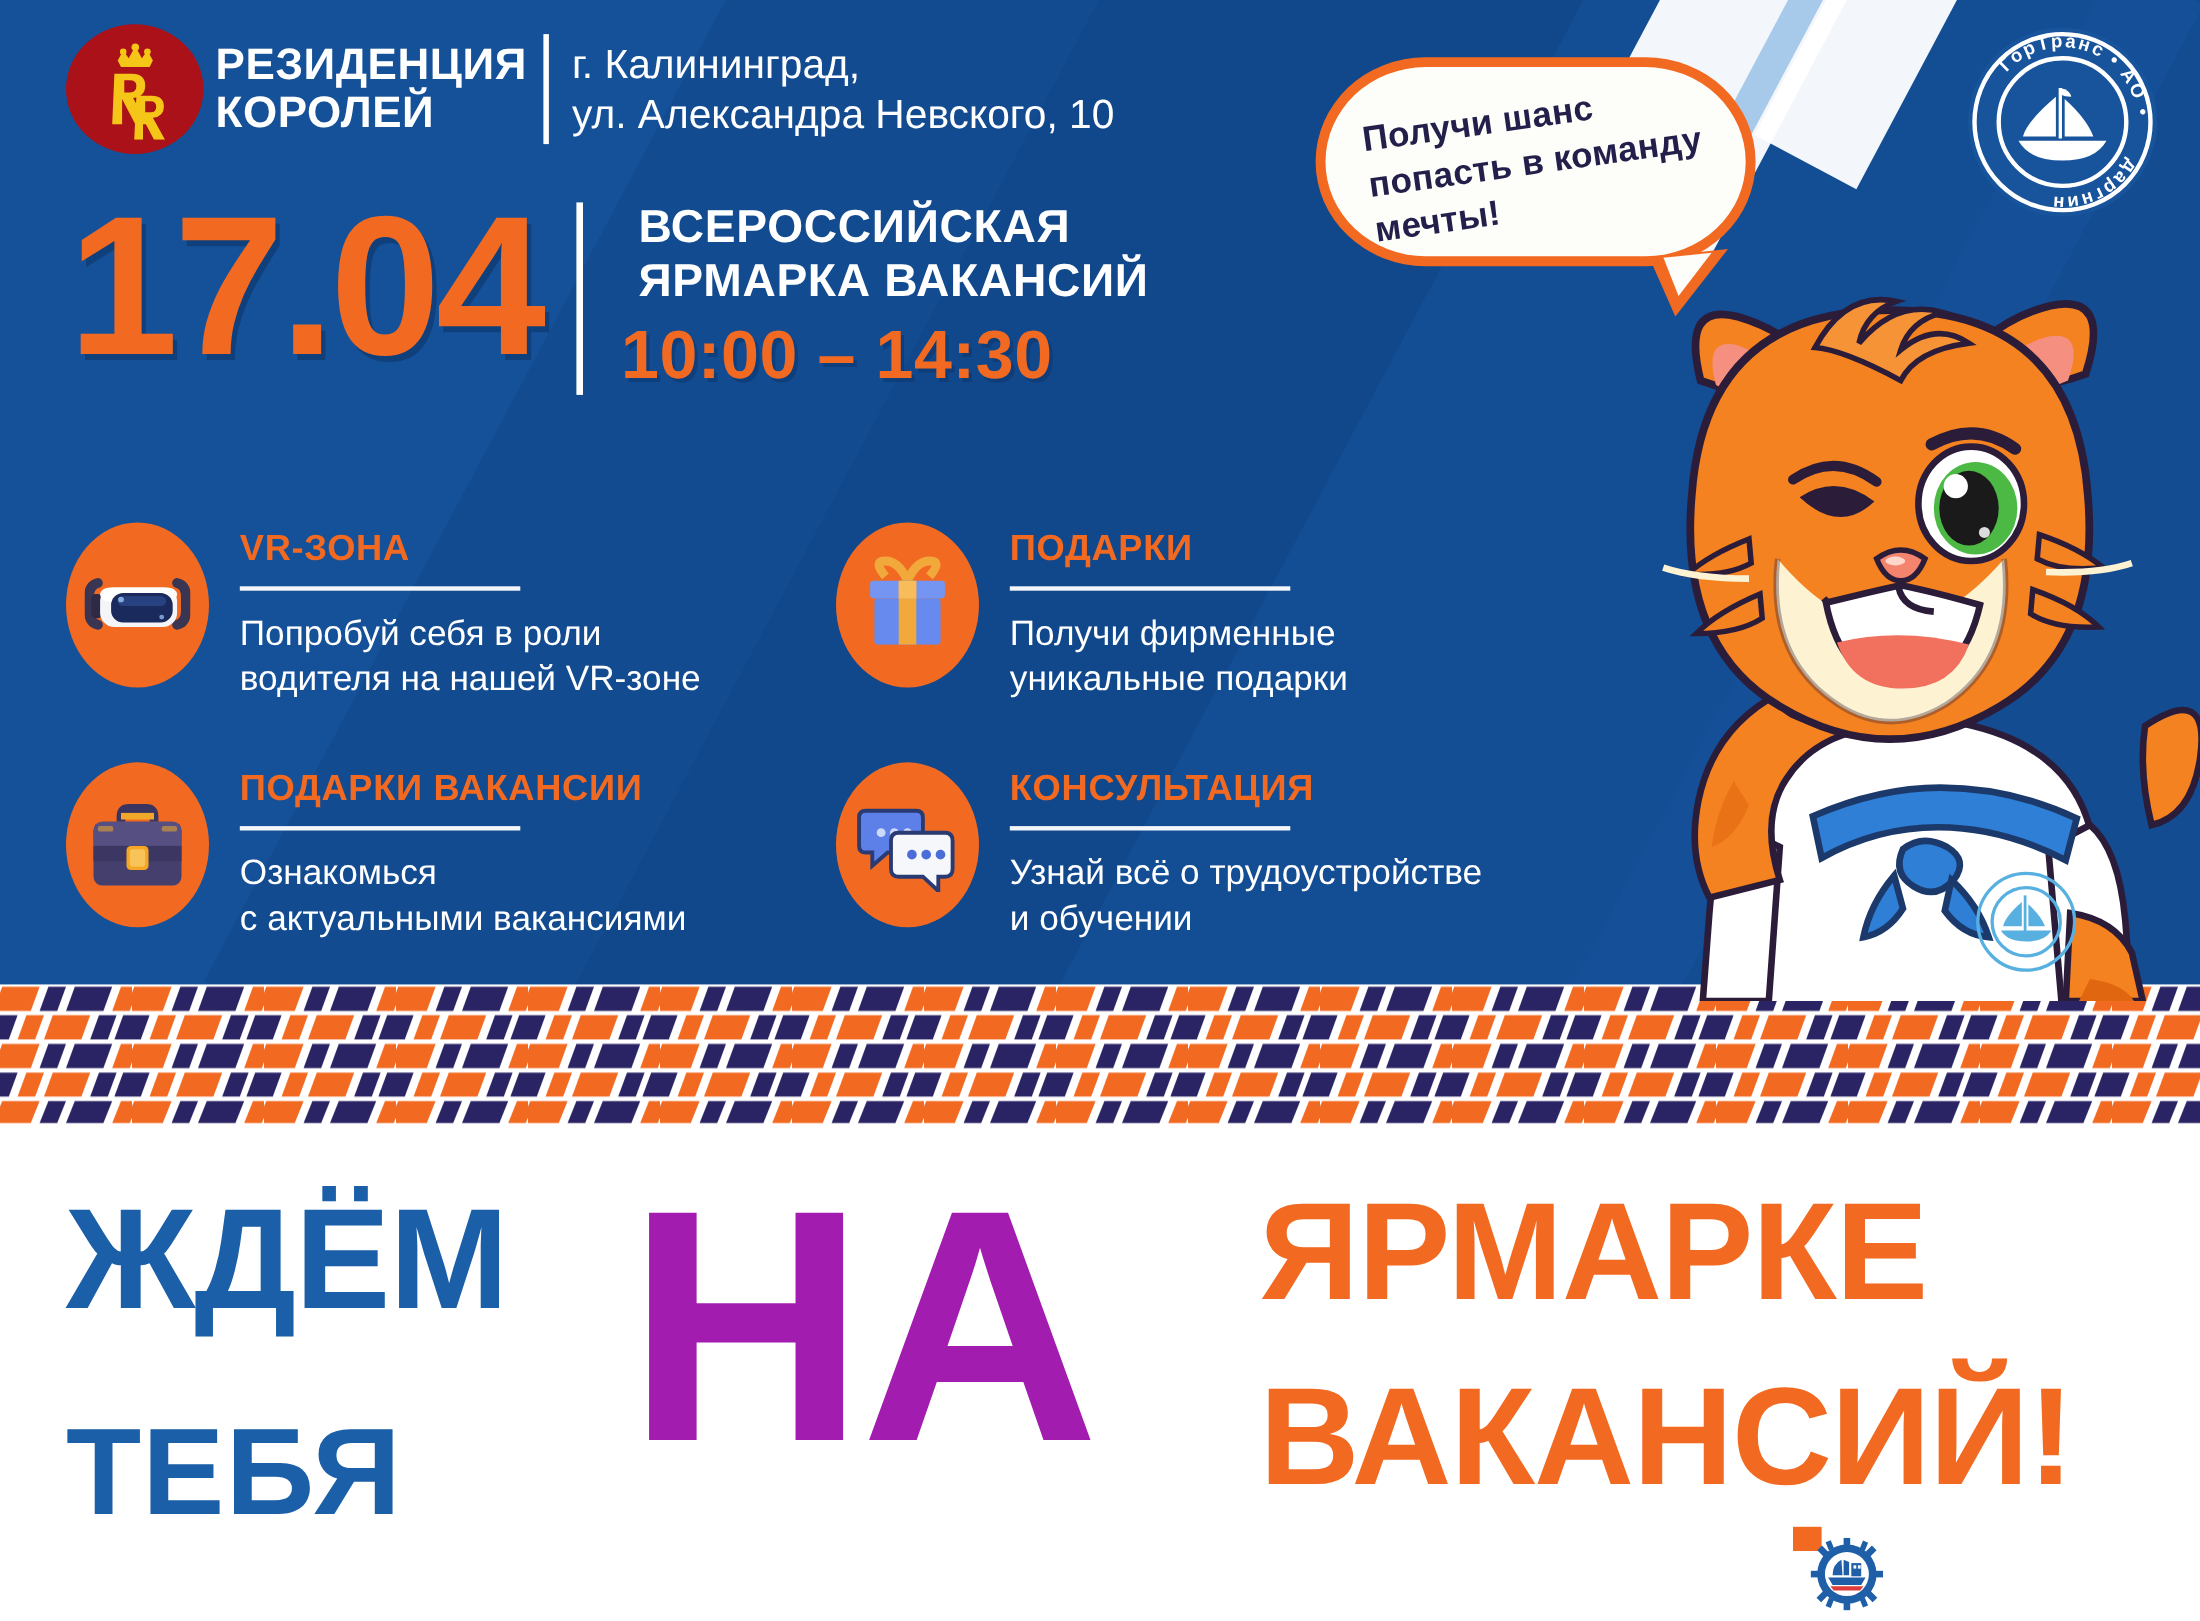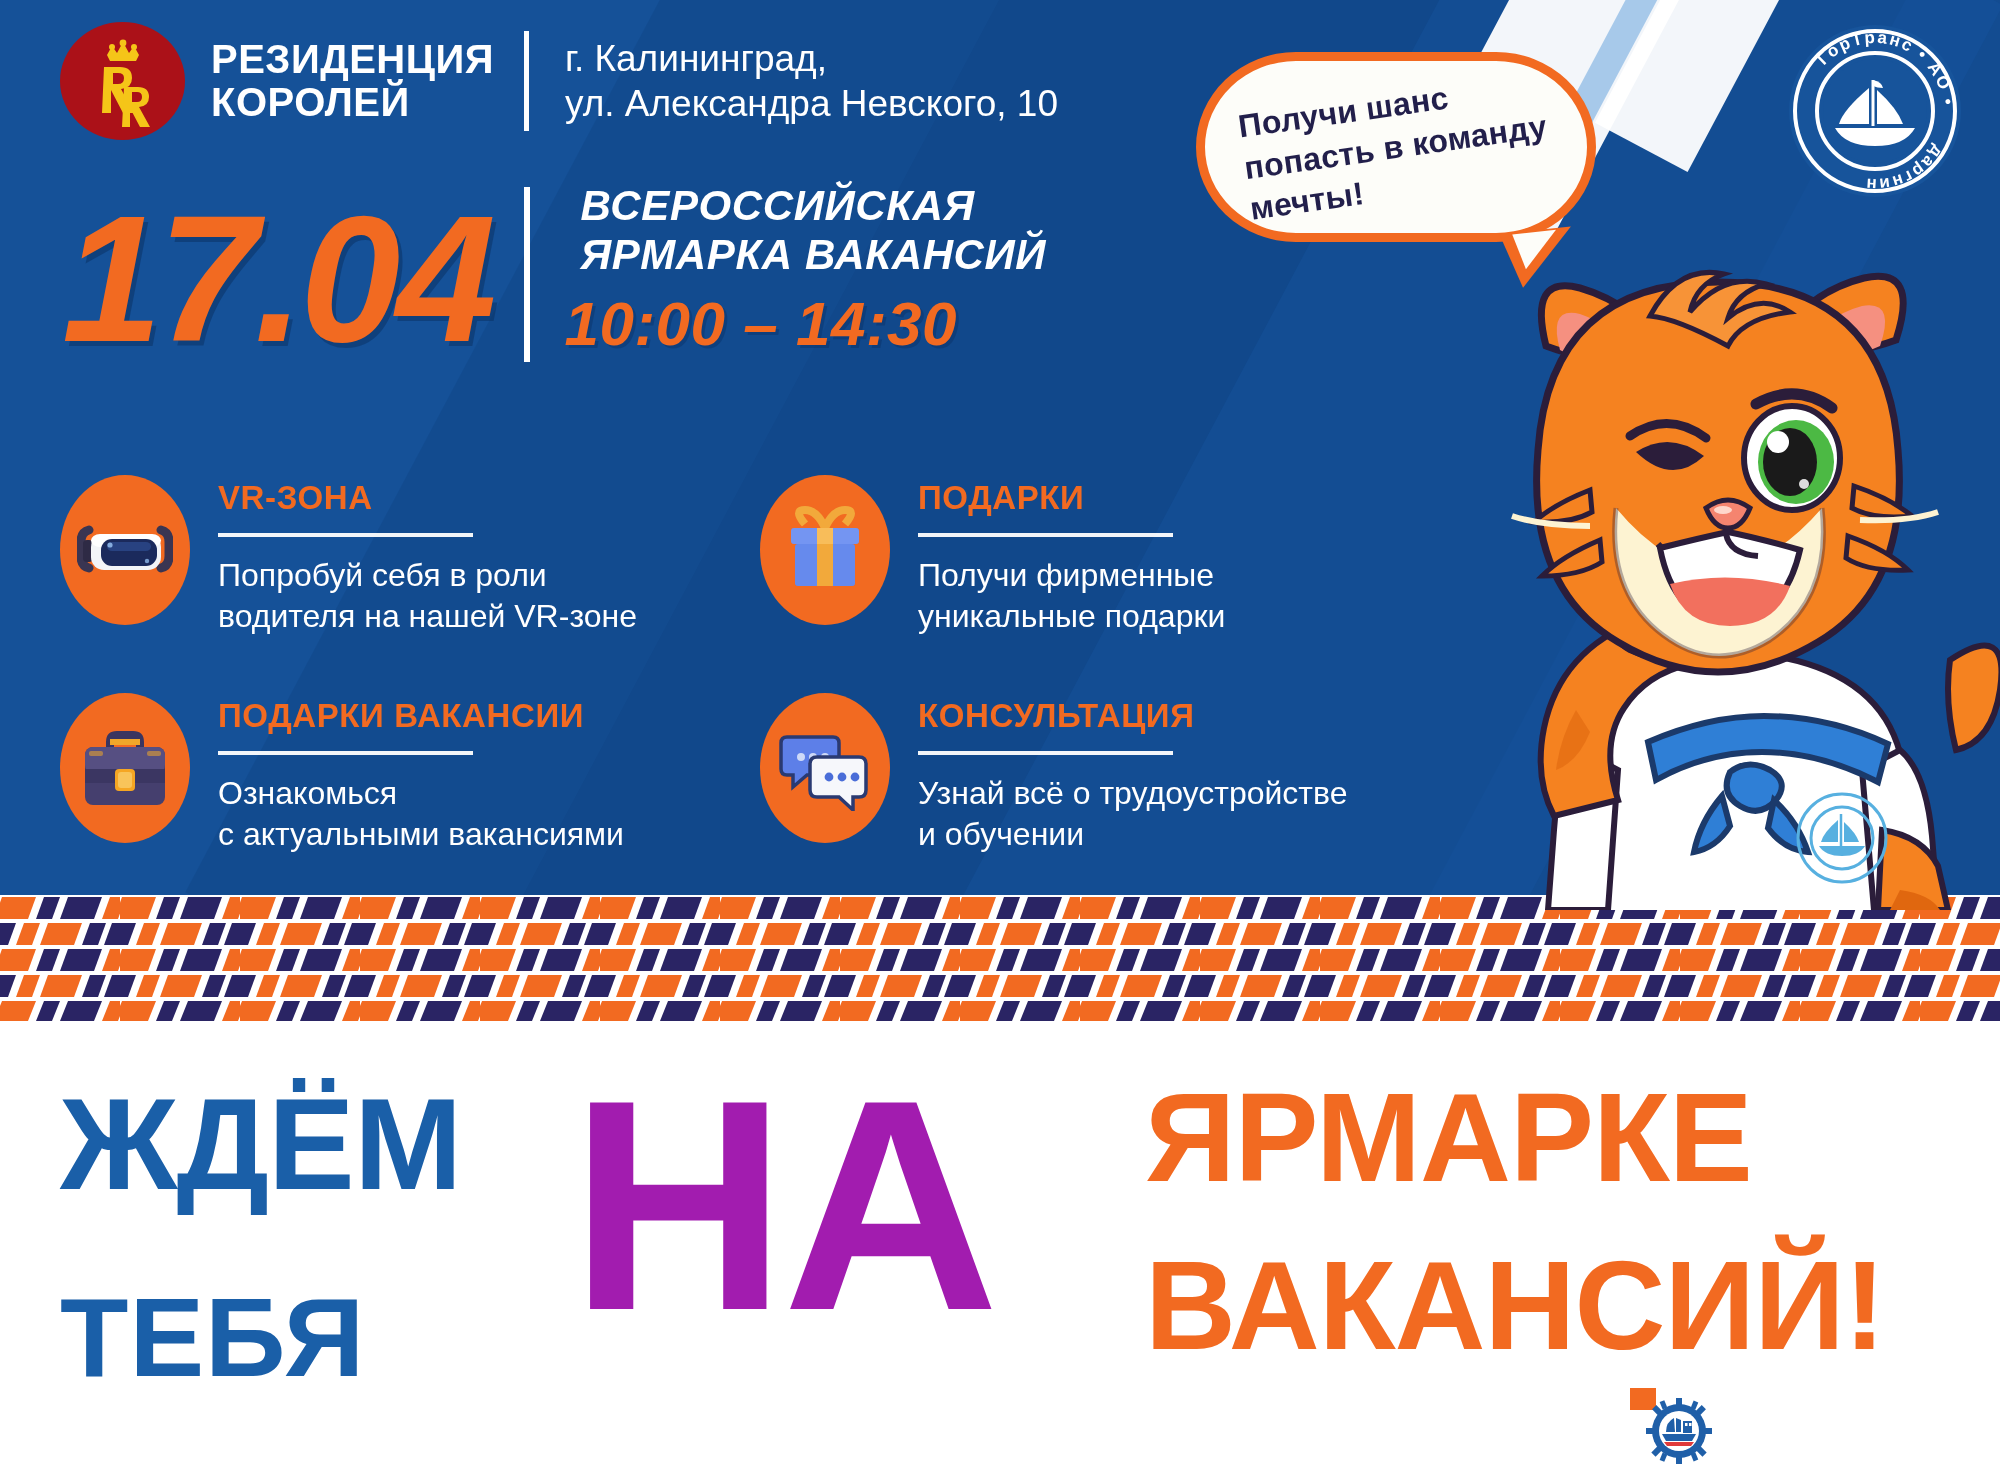"РЕЗИДЕНЦИЯ" .header { gap: 26px -> 11px }
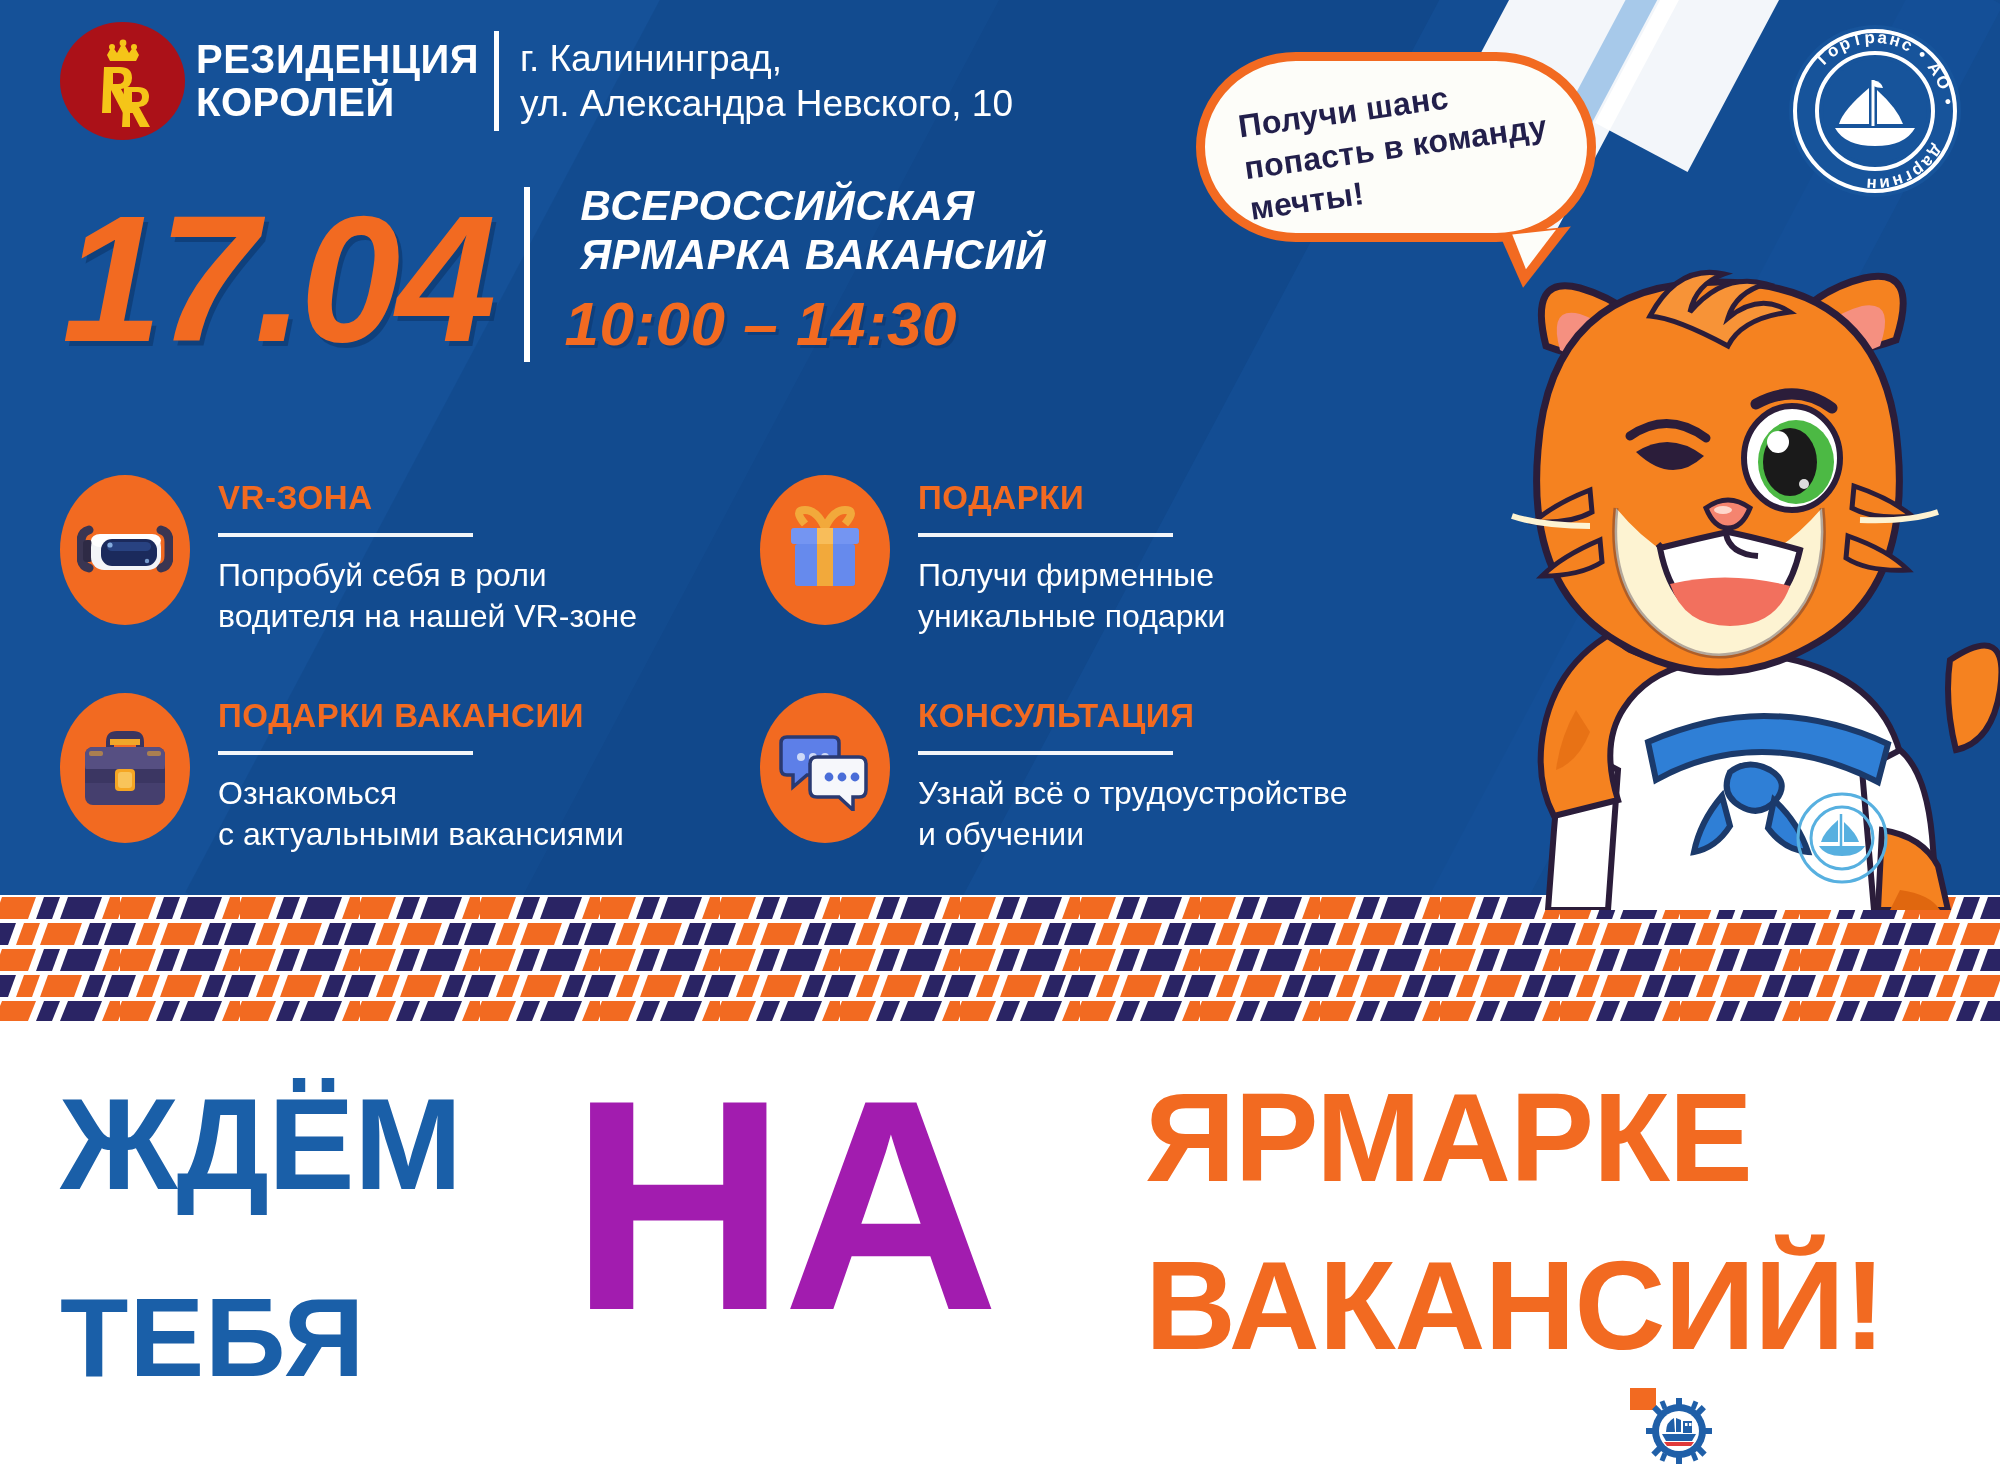"17.04" .datebar { align-items: flex-end -> center; font-style: italic -> none }
